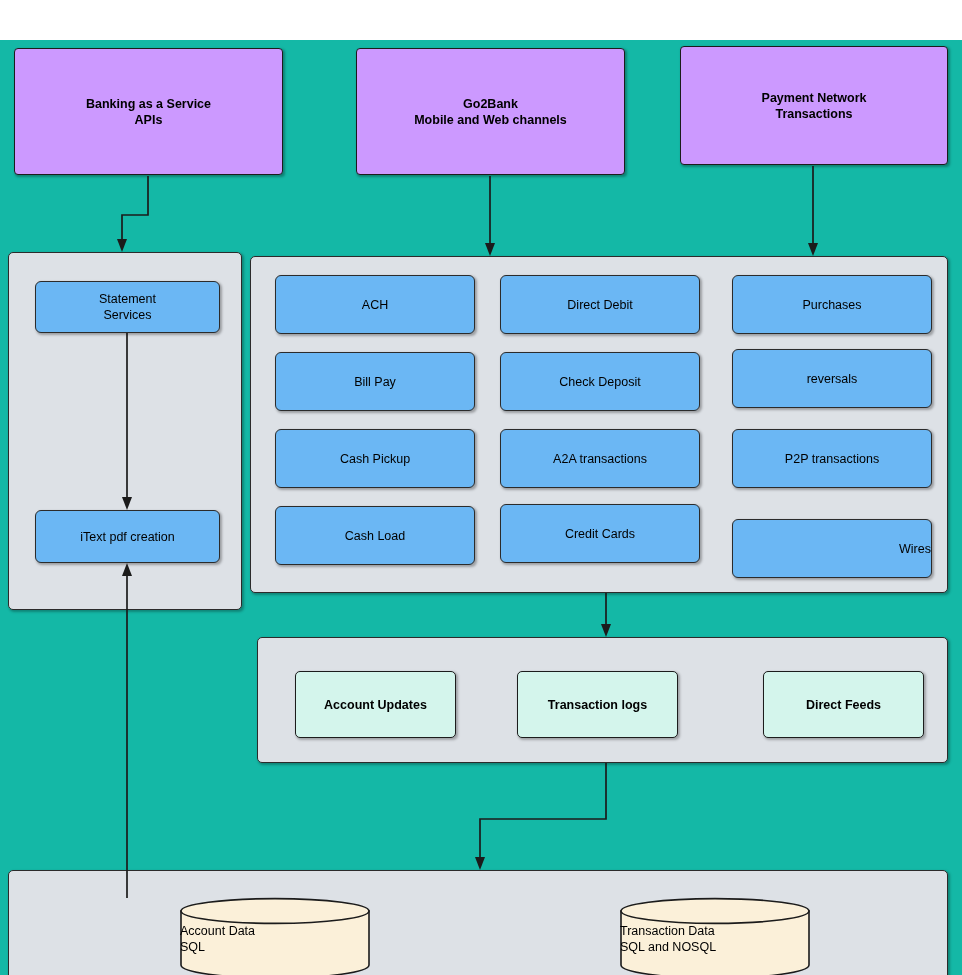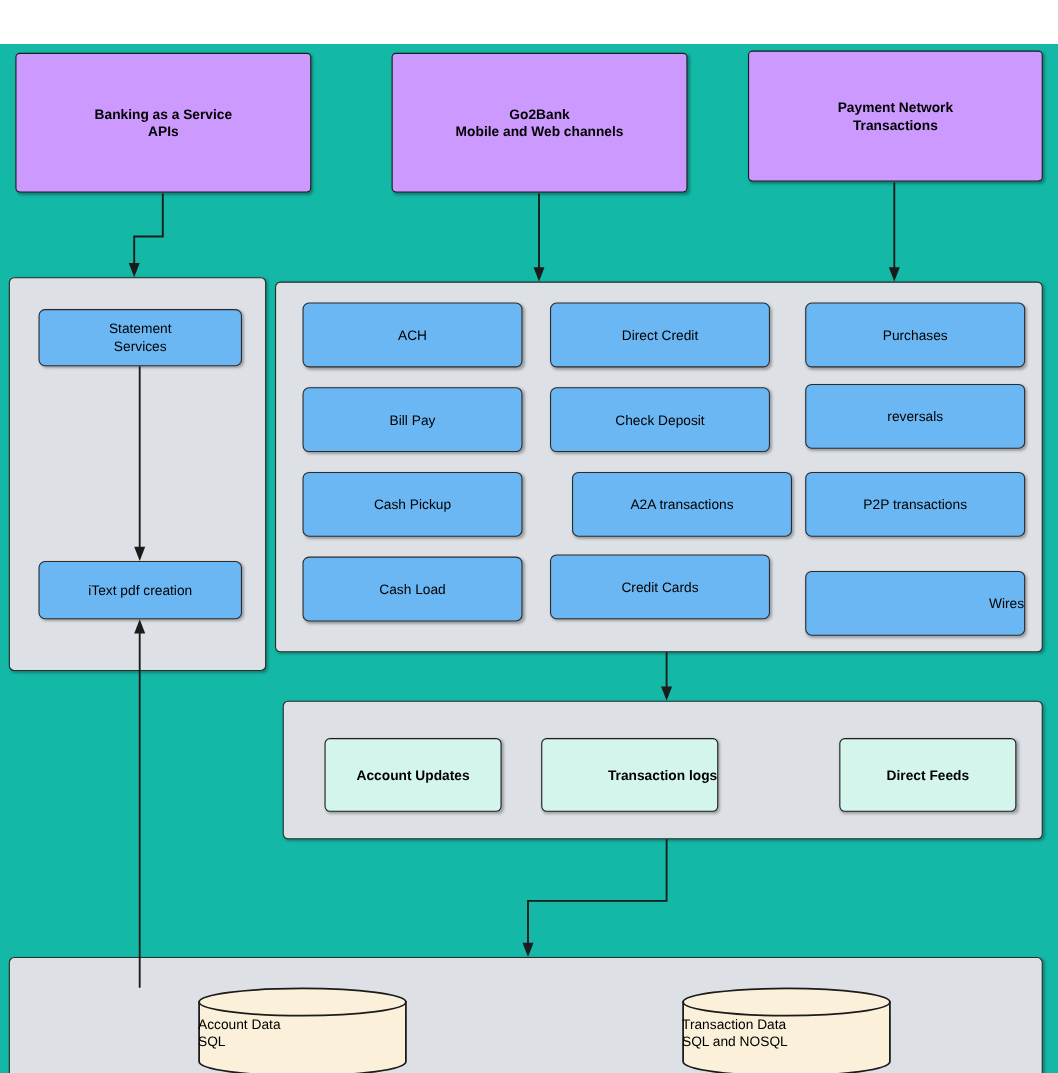"Direct Credit" span { text: Credit -> Debit }
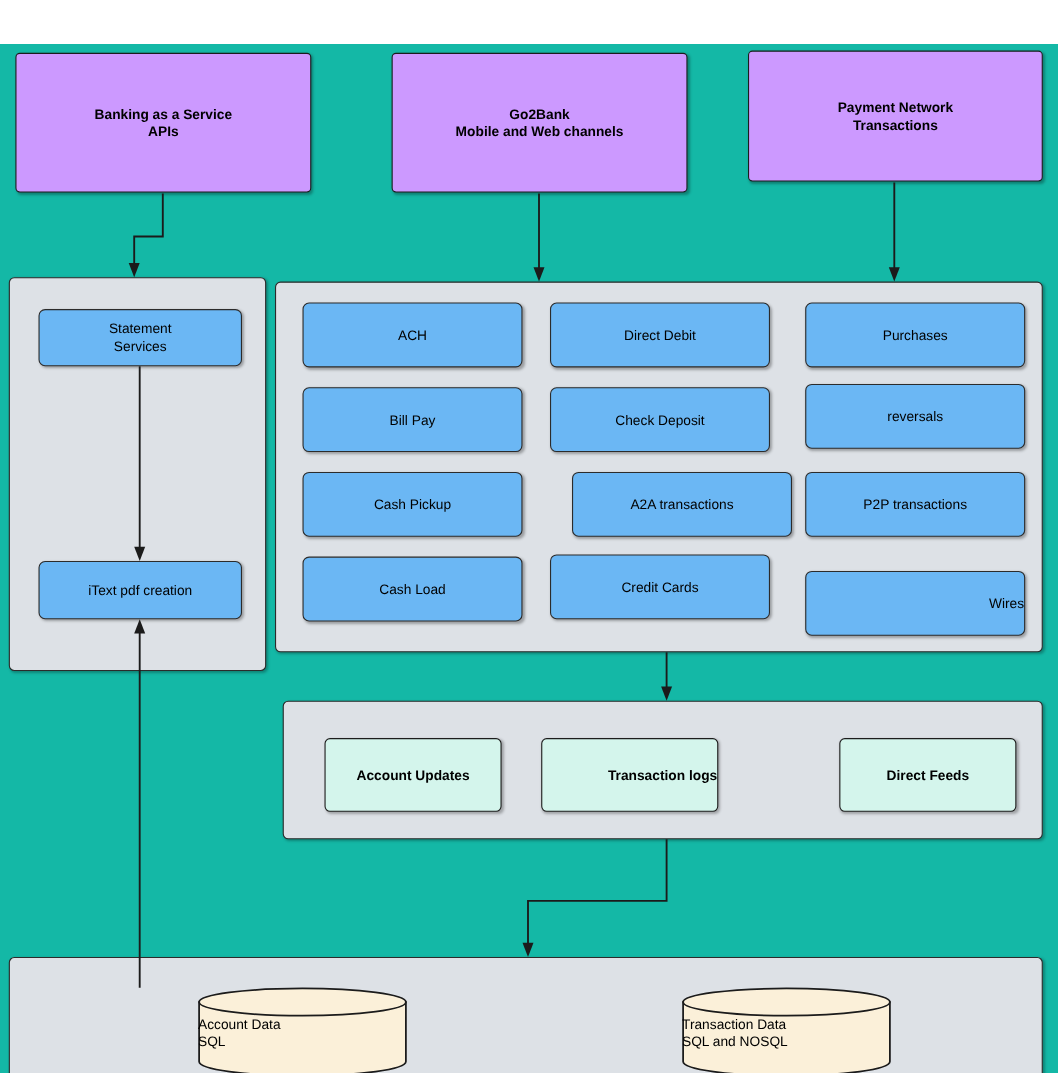"A2A transactions" div.node { left: 520px -> 500px }
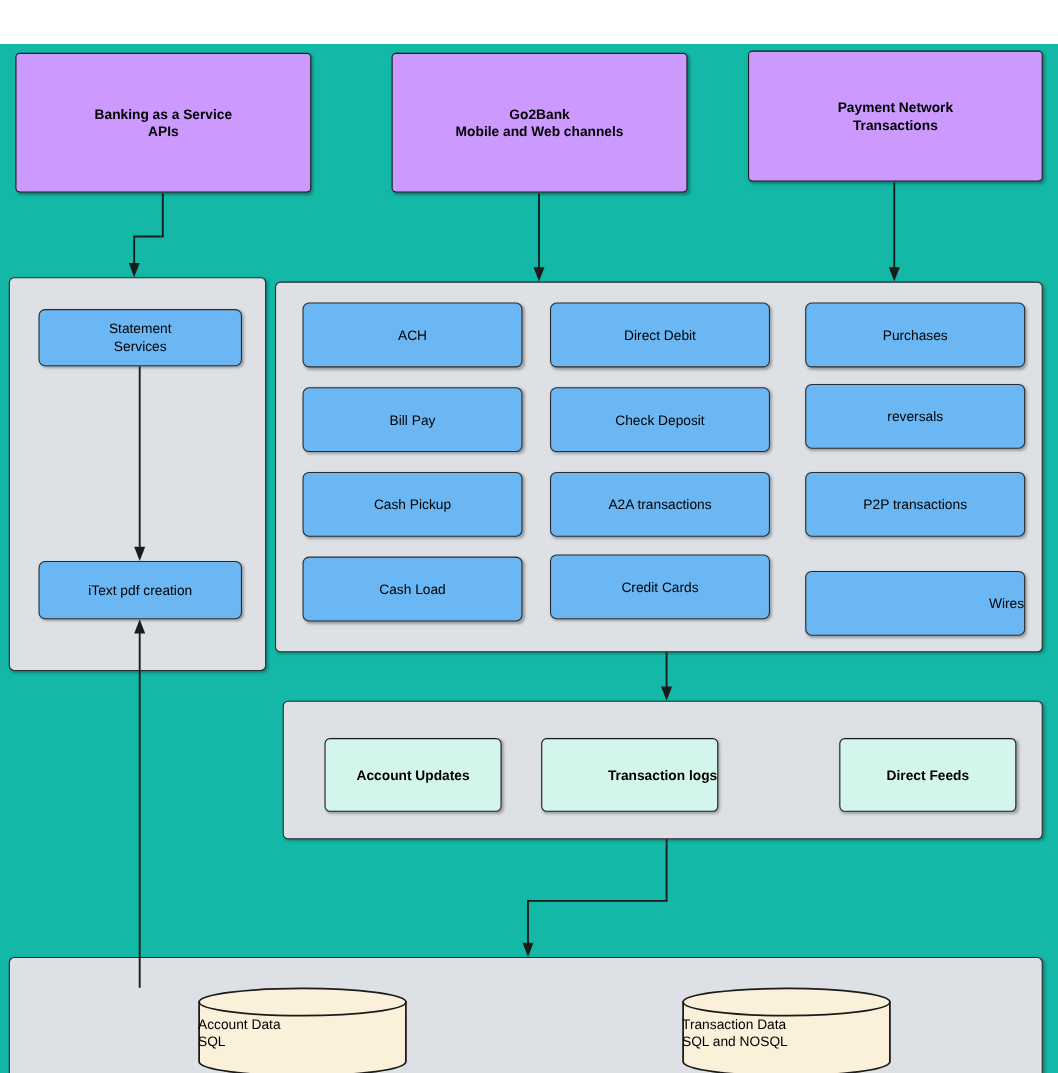"Transaction logs" div.node { justify-content: flex-end -> none; left: 492px -> 517px }
